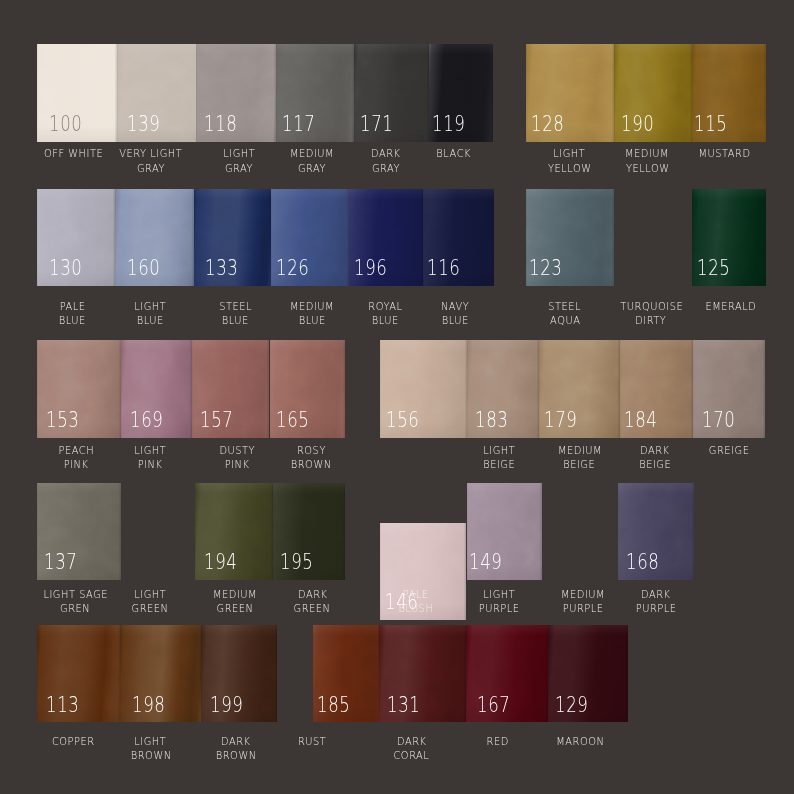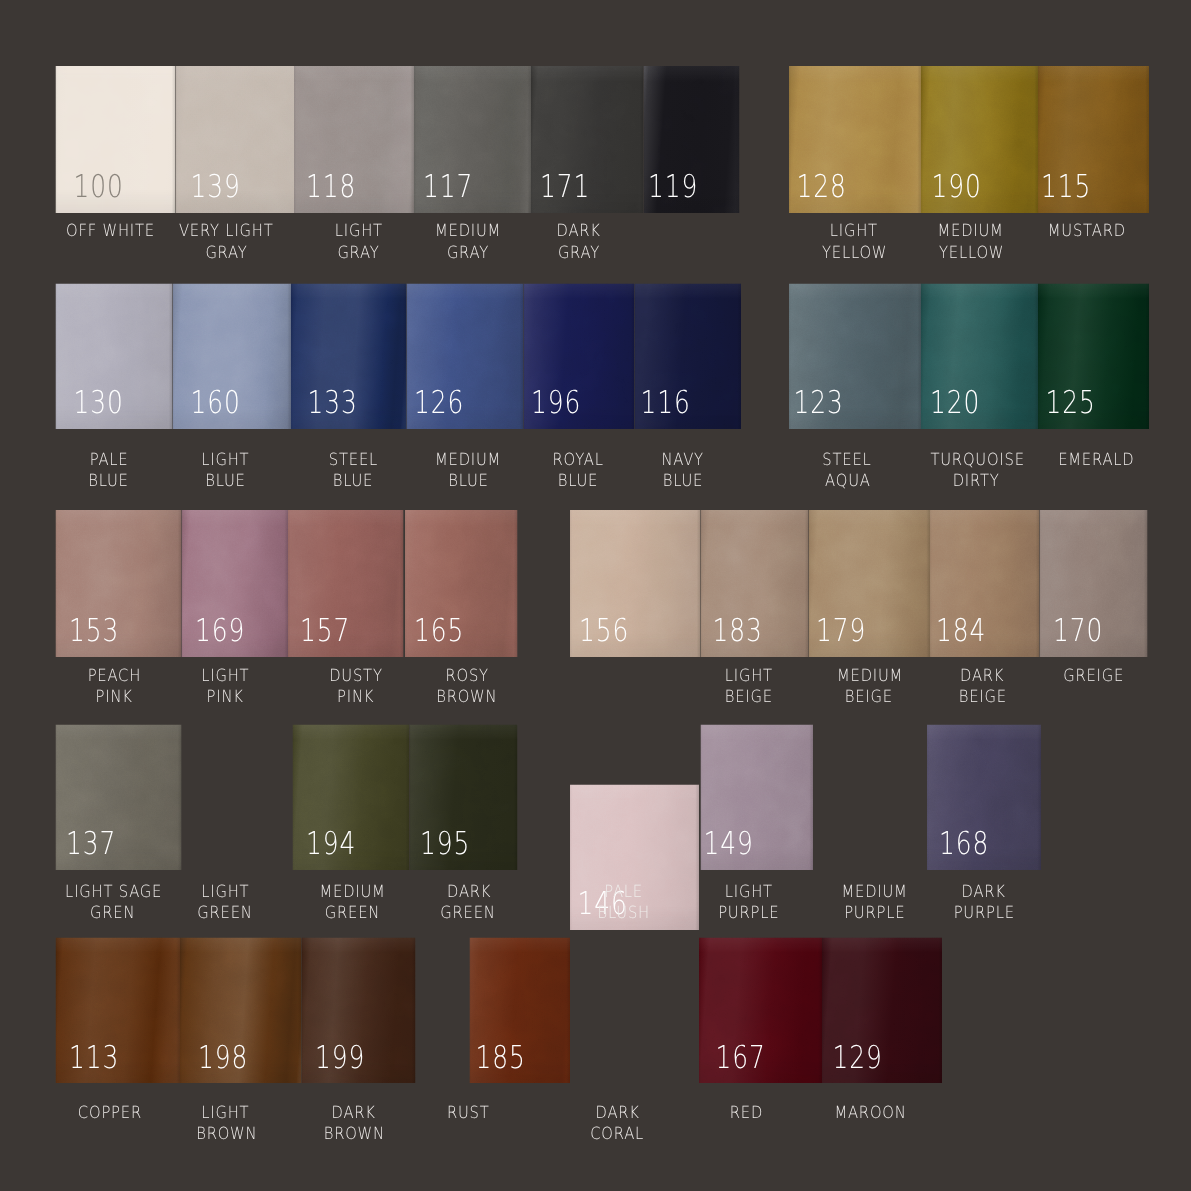"BLACK" div.label { html: none -> <div> <div><span>BLACK</span></div> </div> }
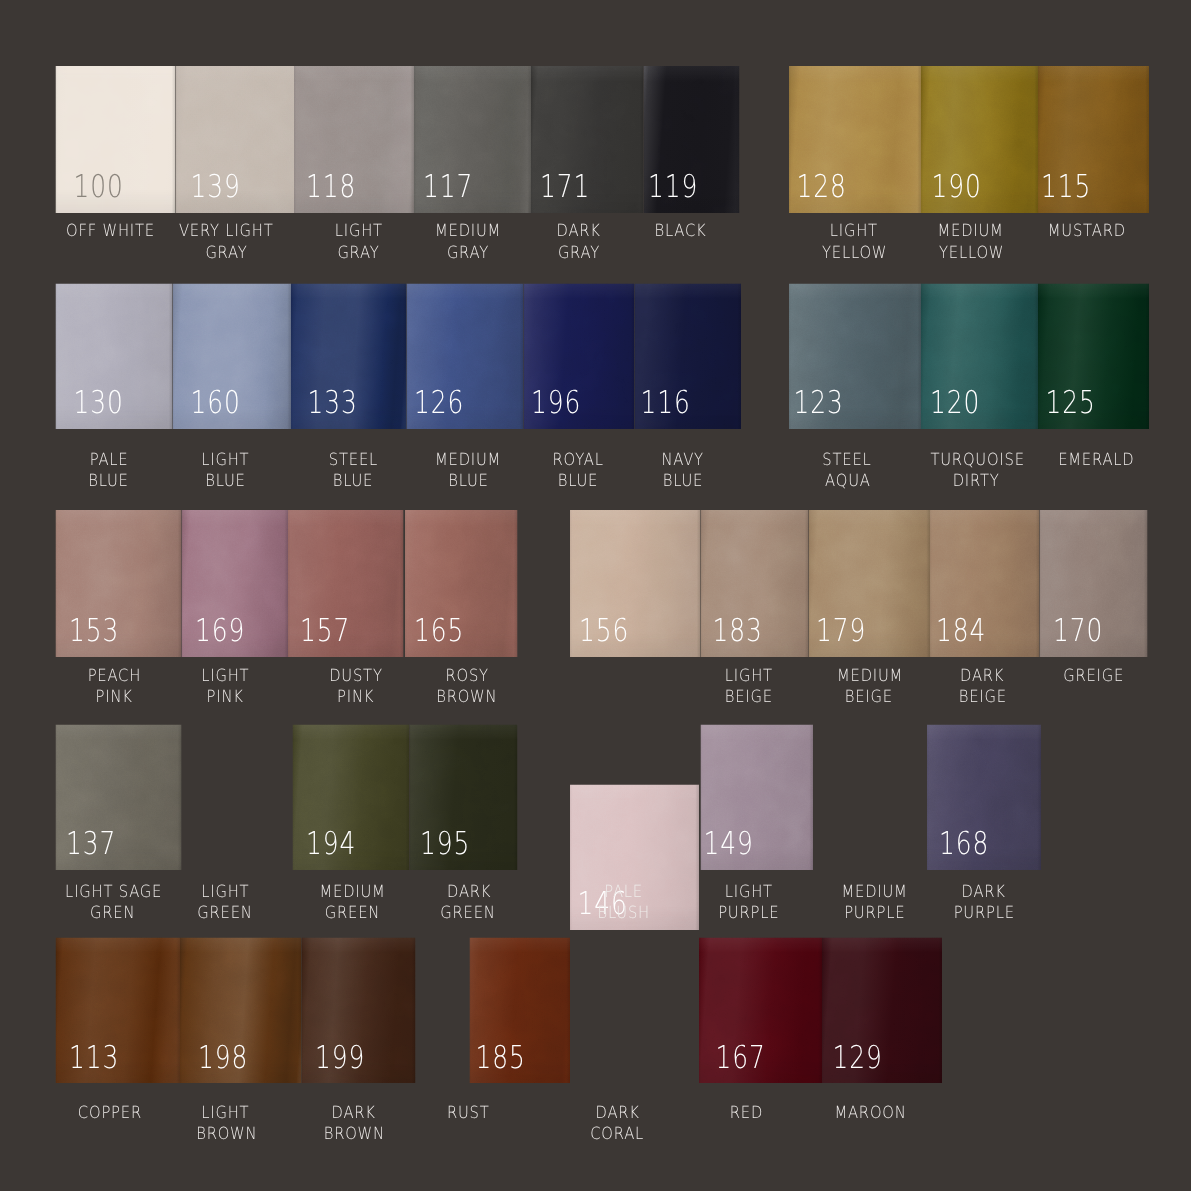"120" div.sw { html: <div> <div></div> <svg> <rect></rect> </svg> <svg> <rect></rect> </svg> <div></div> <div>120</div> </div> -> none }
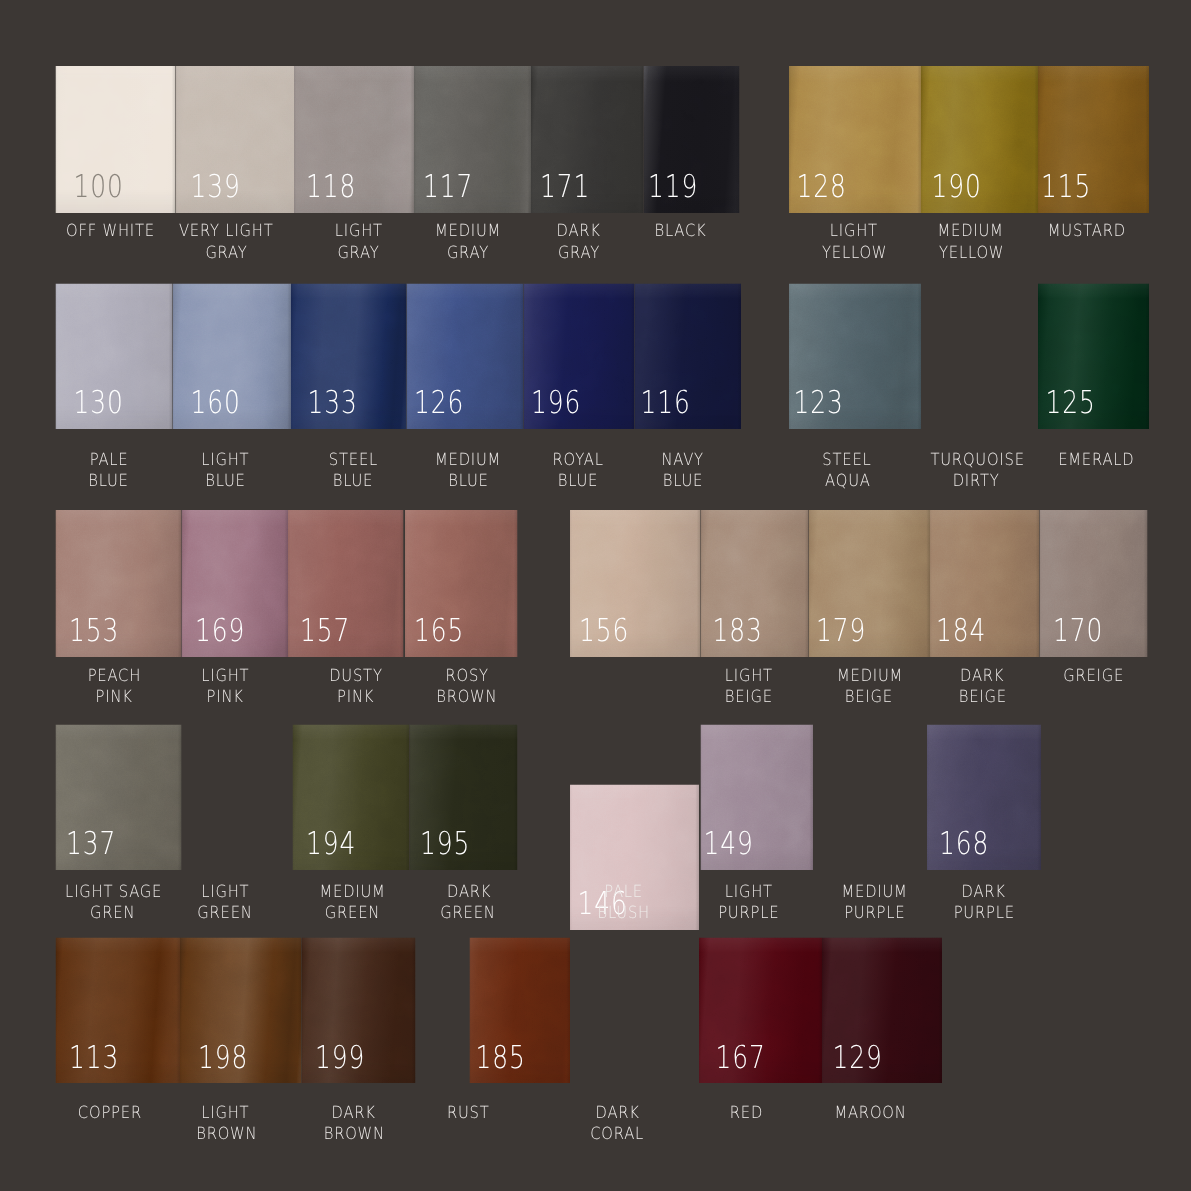"131" div.sw { html: none -> <div> <div></div> <svg> <rect></rect> </svg> <svg> <rect></rect> </svg> <div></div> <div>131</div> </div> }
